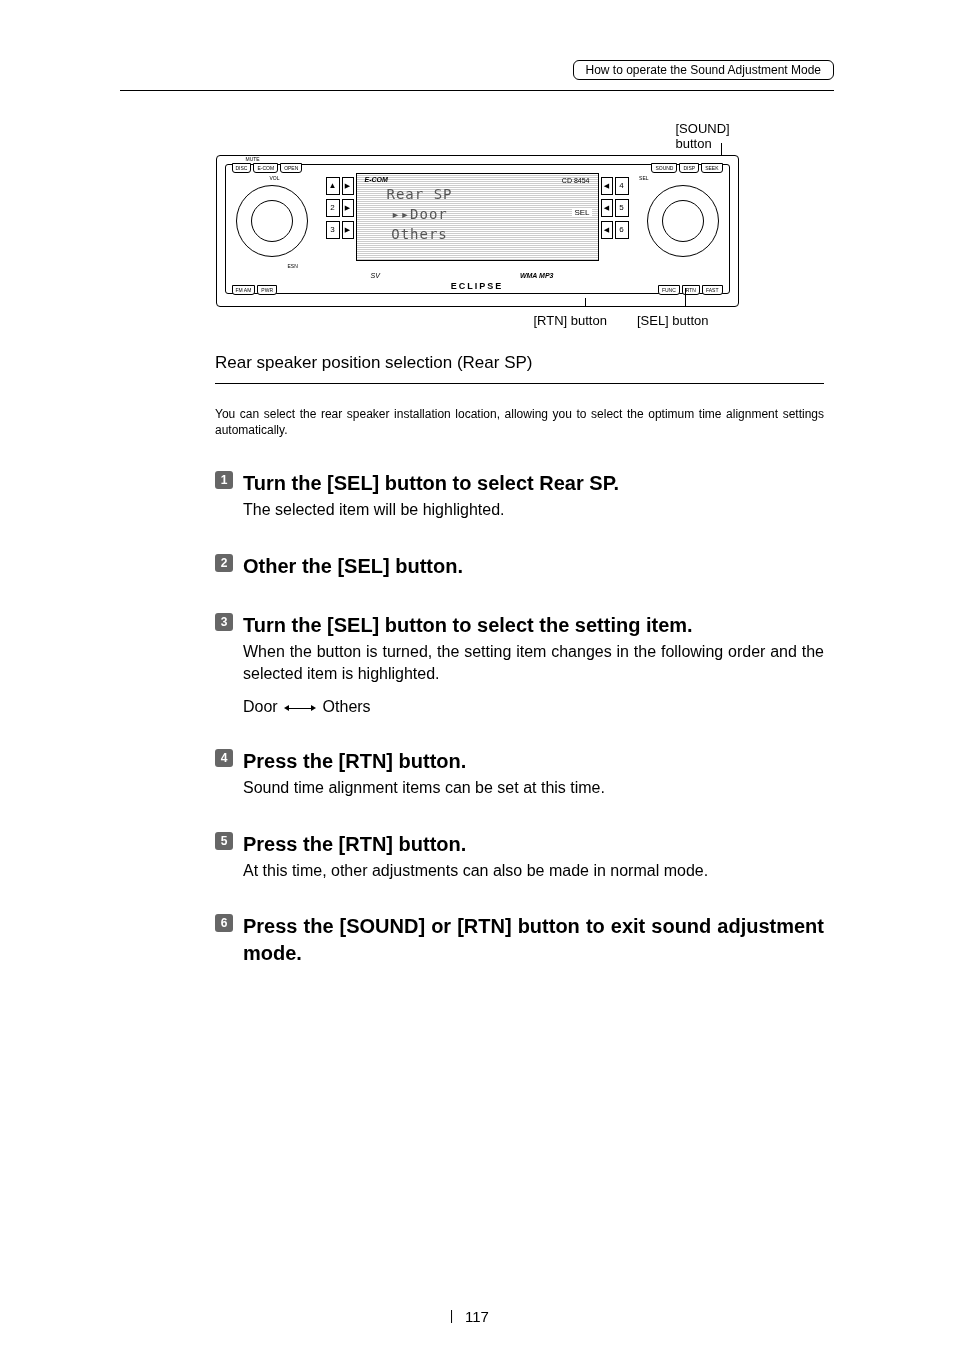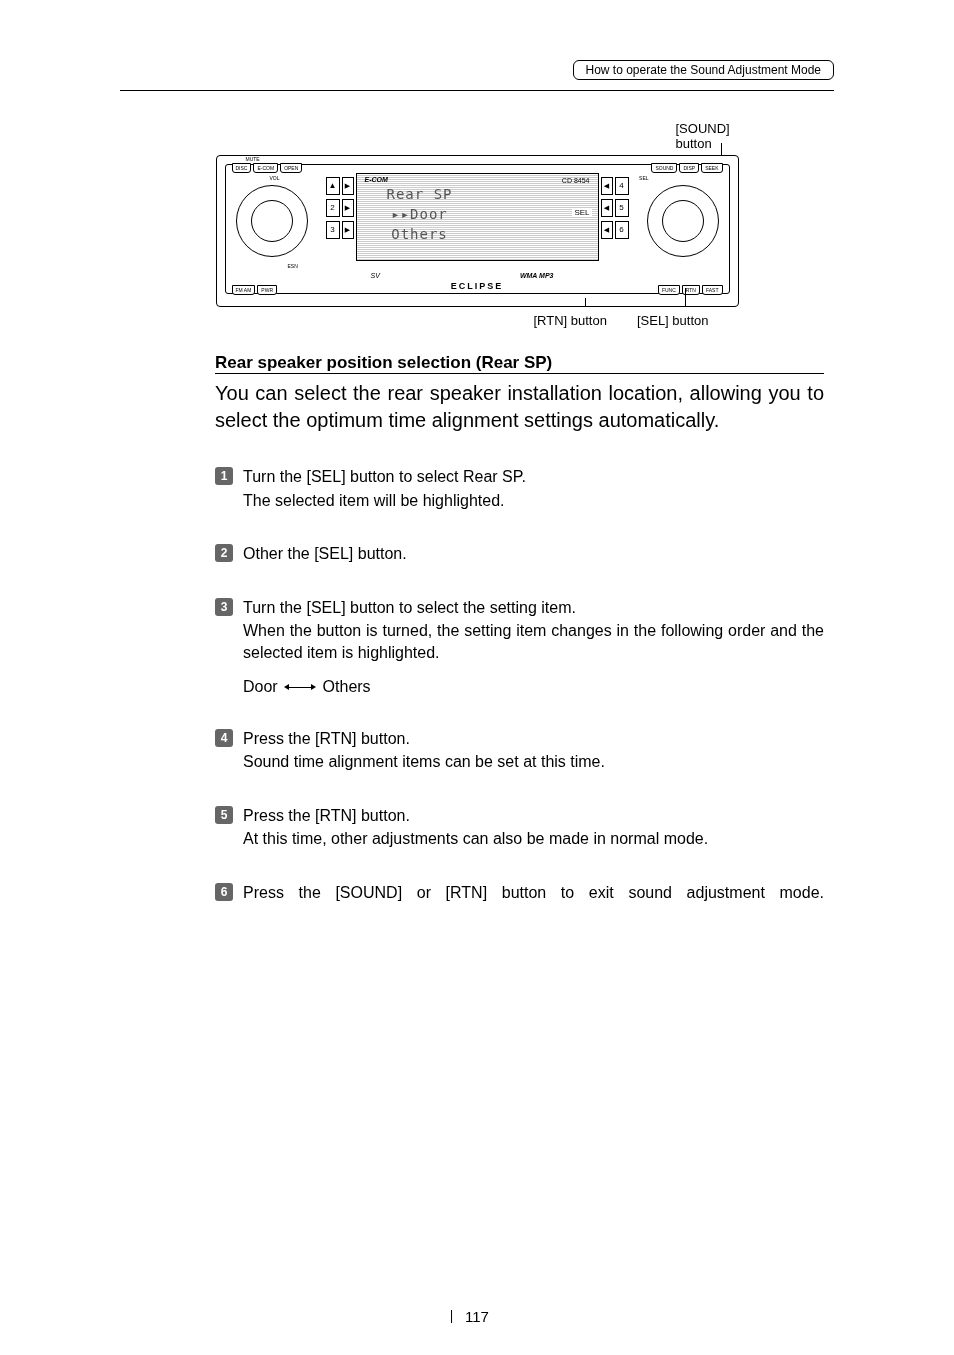"Rear speaker position selection (Rear" .section-title { font-weight: bold -> normal; margin-bottom: 6px -> 22px; padding-bottom: 0 -> 10px }
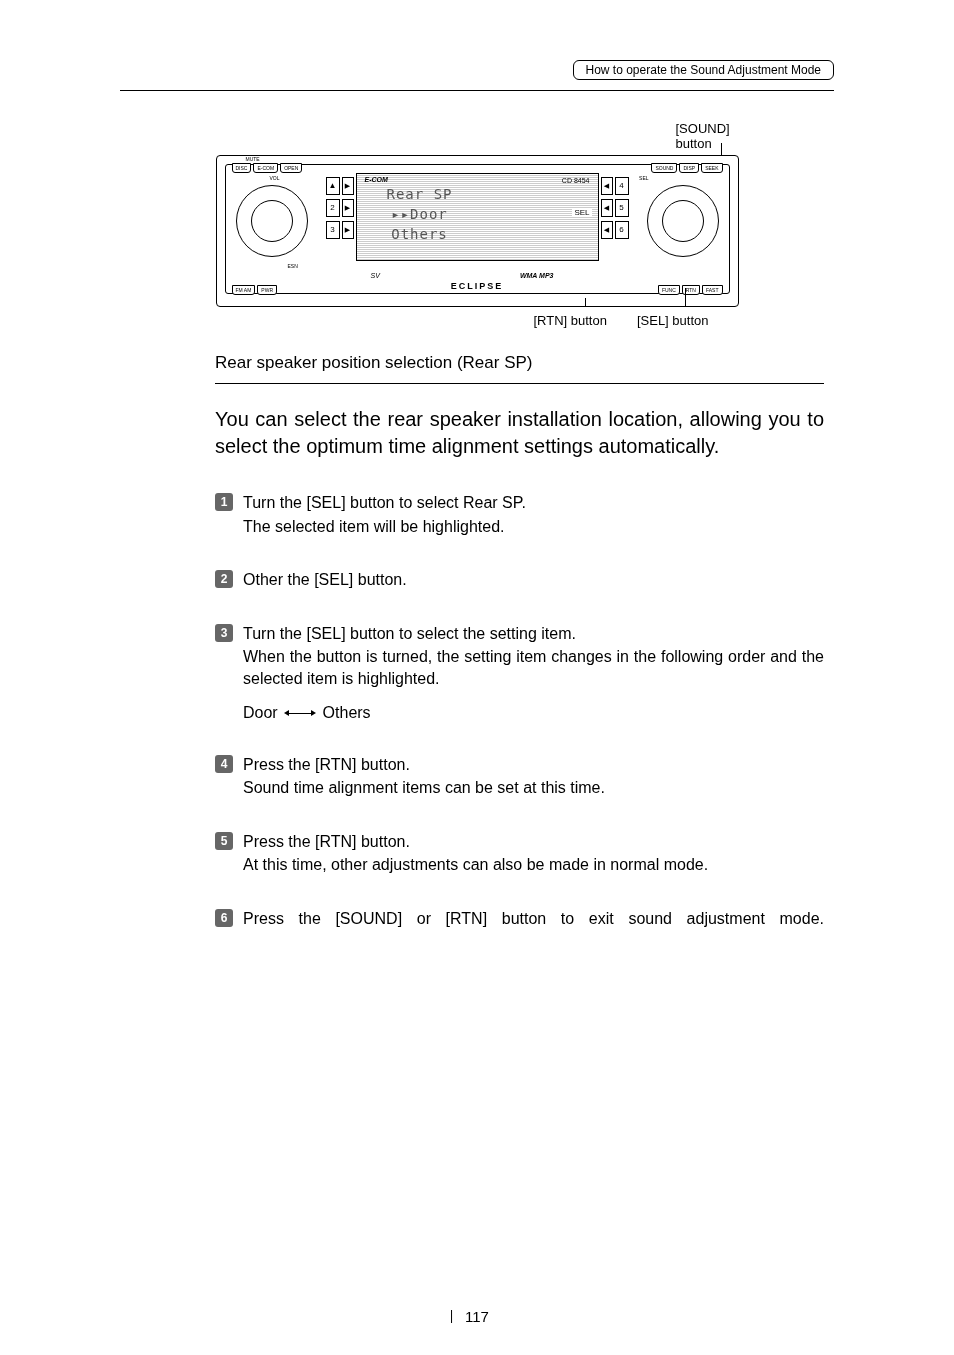"You can select the rear" .intro { font-size: 20px -> 12px }
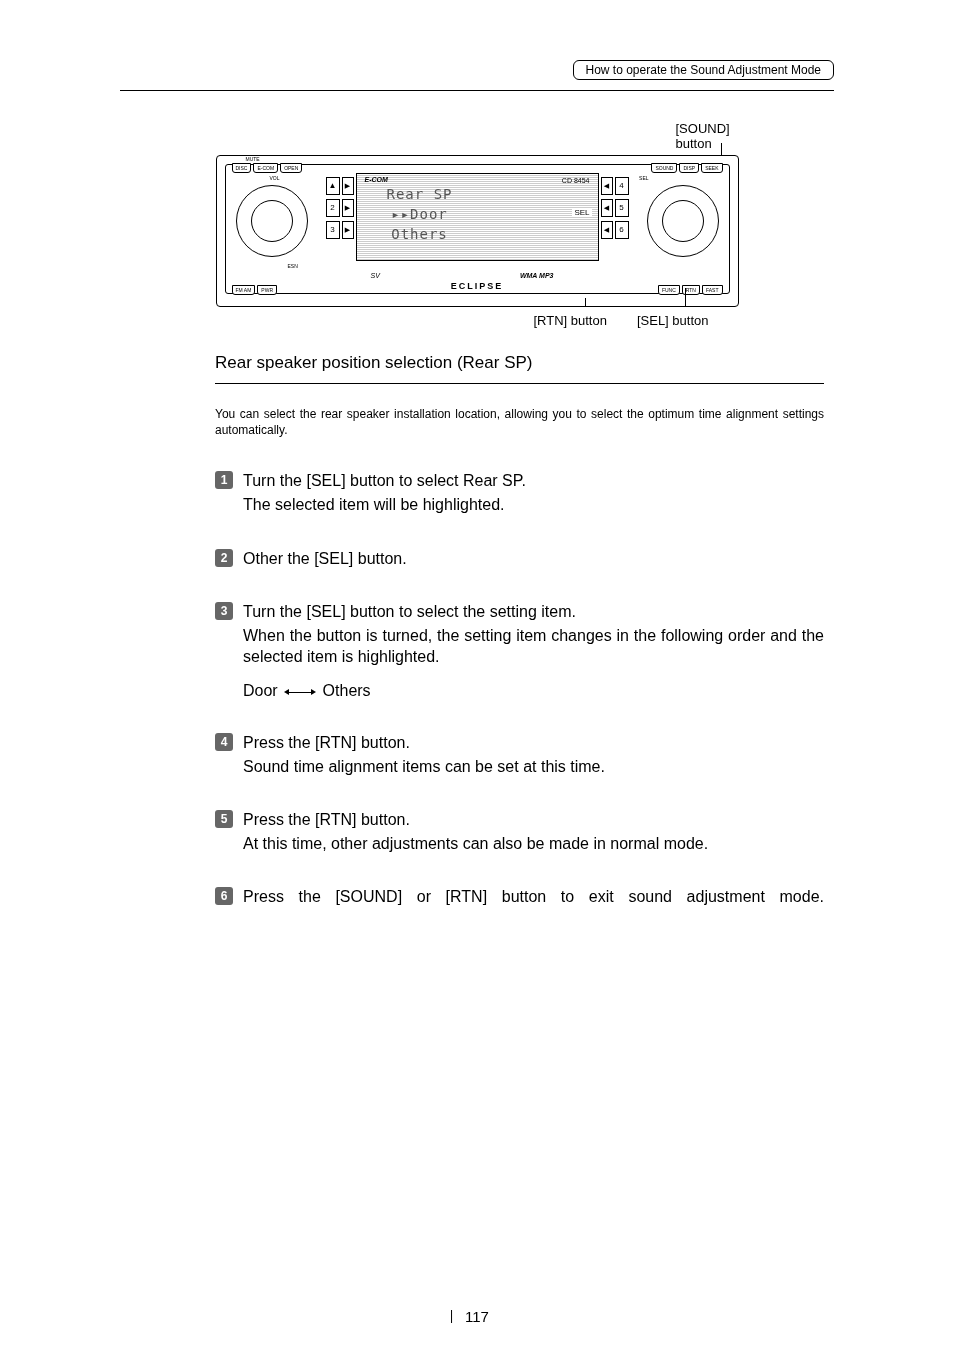"Turn the [SEL] button to" .step-head { font-size: 16px -> 20px; font-weight: normal -> bold }
